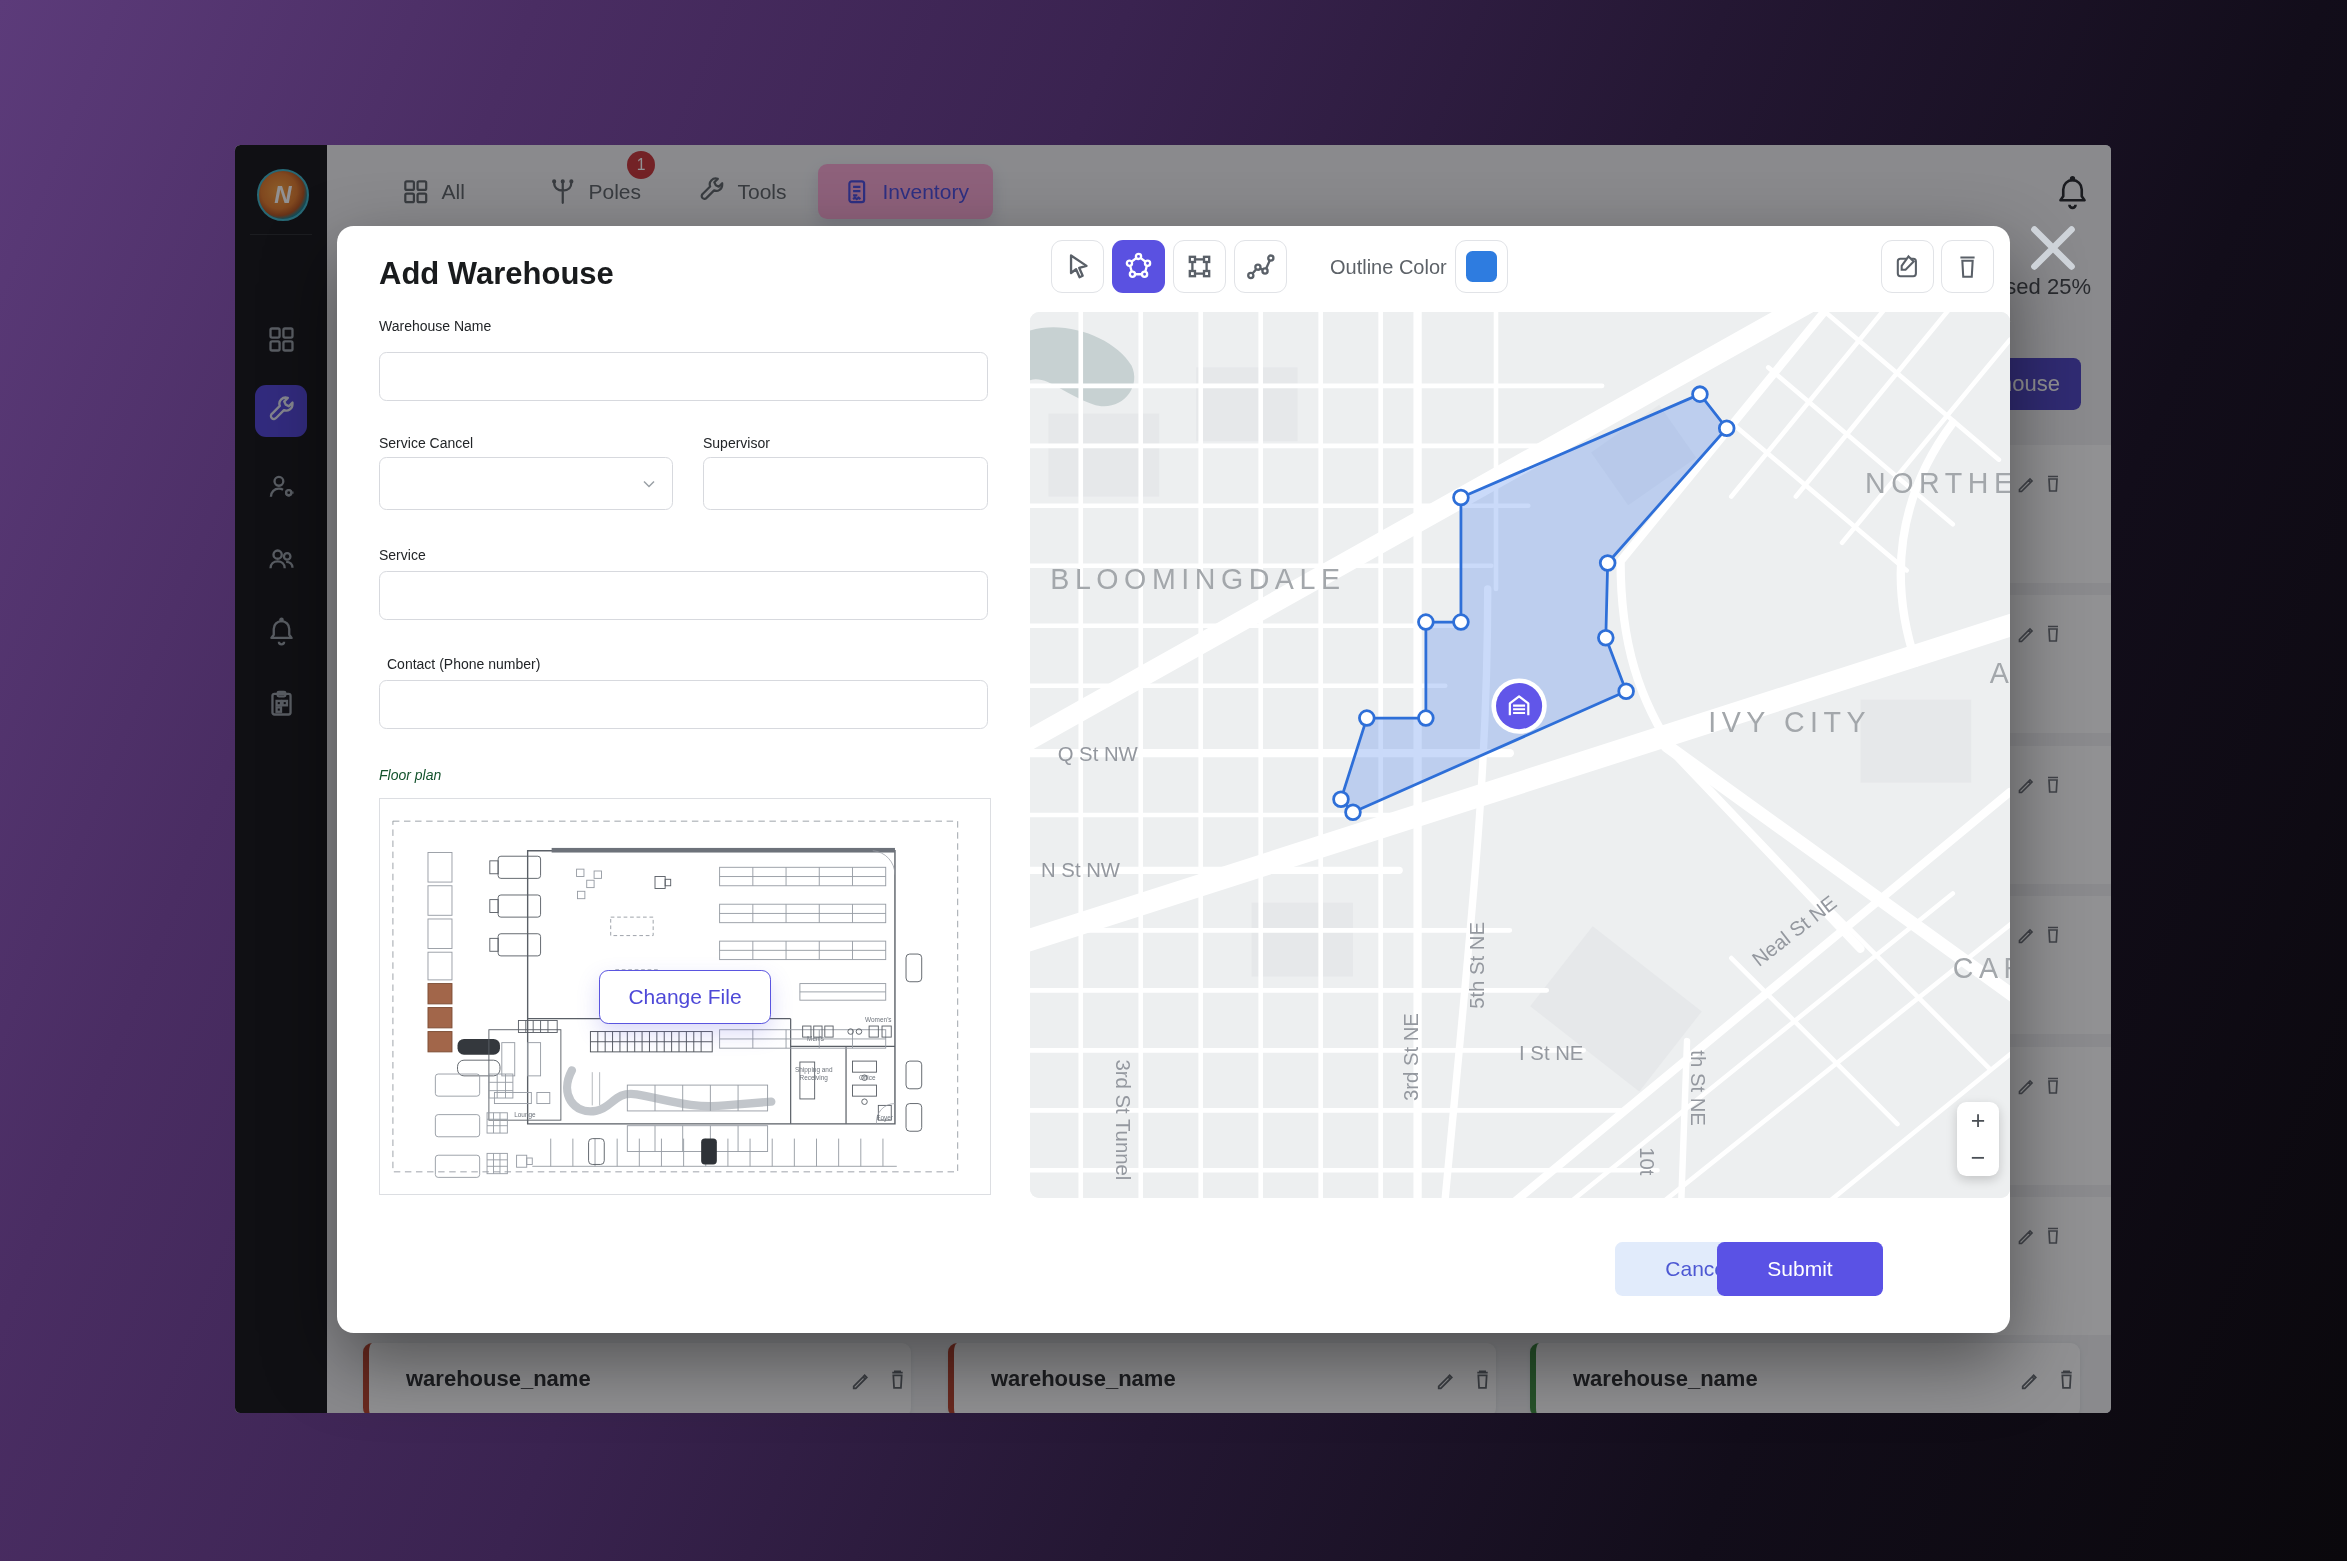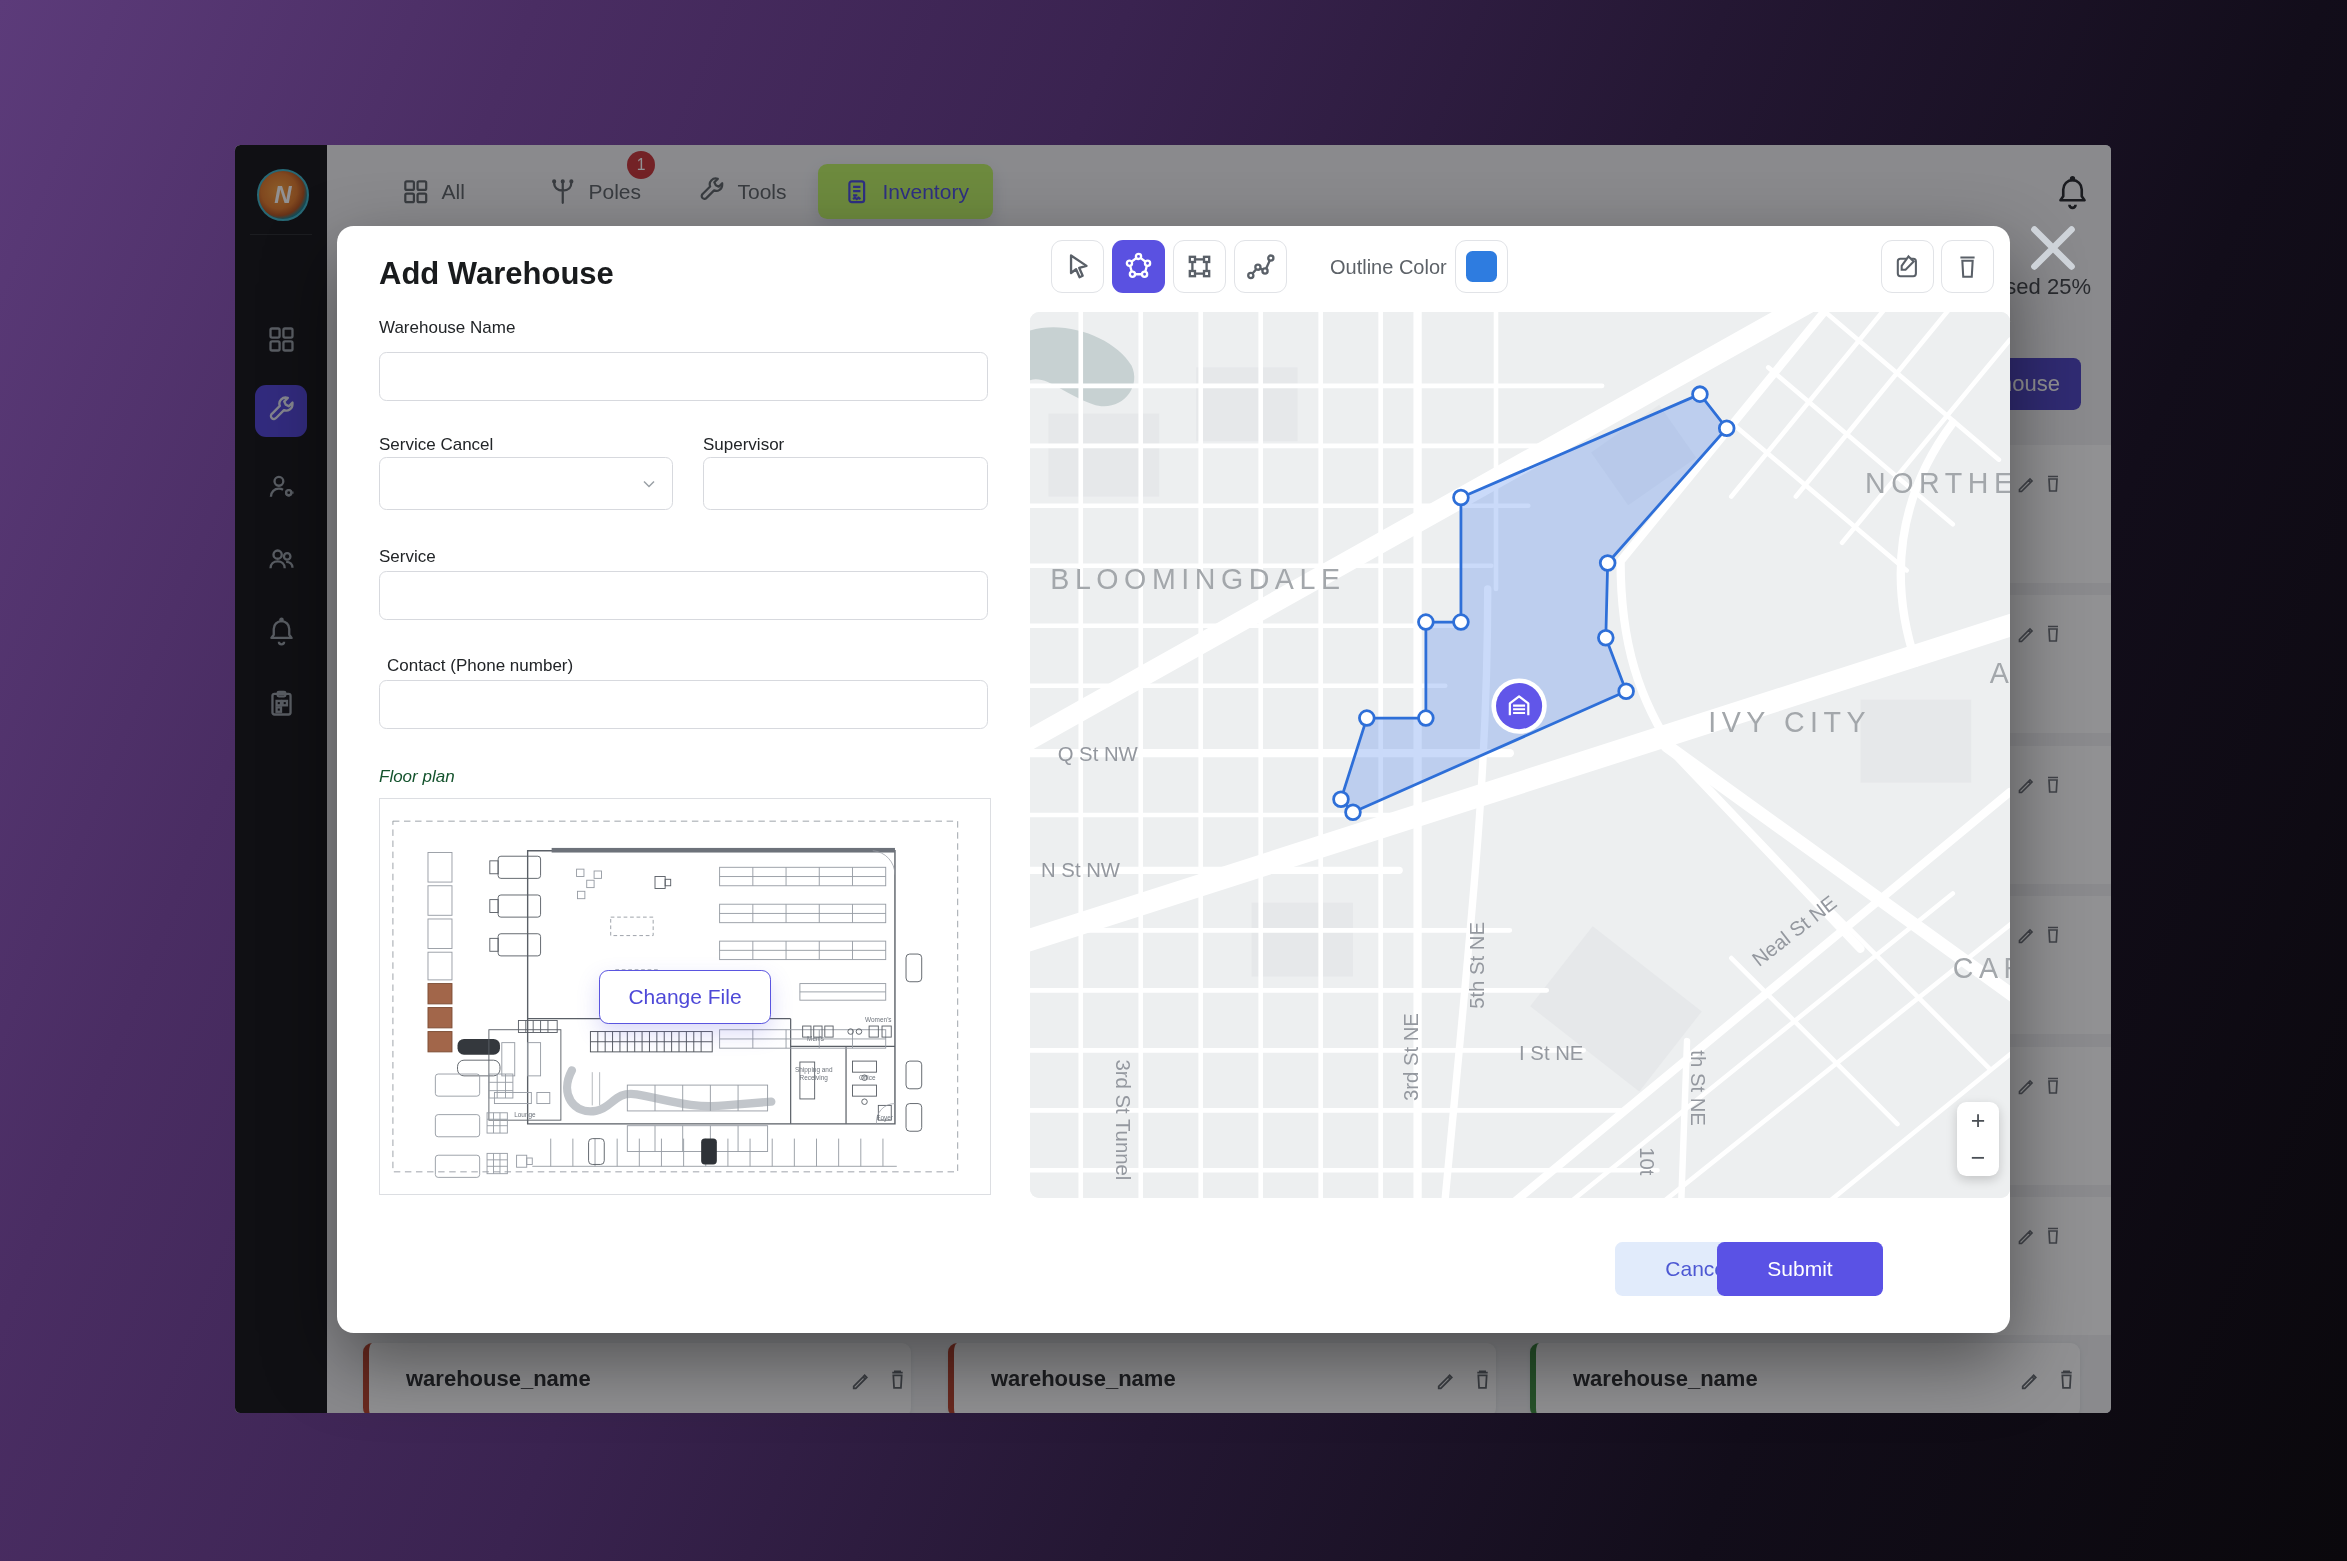"Inventory" .tab.pill { background: #bef264 -> #f9a8d4 }
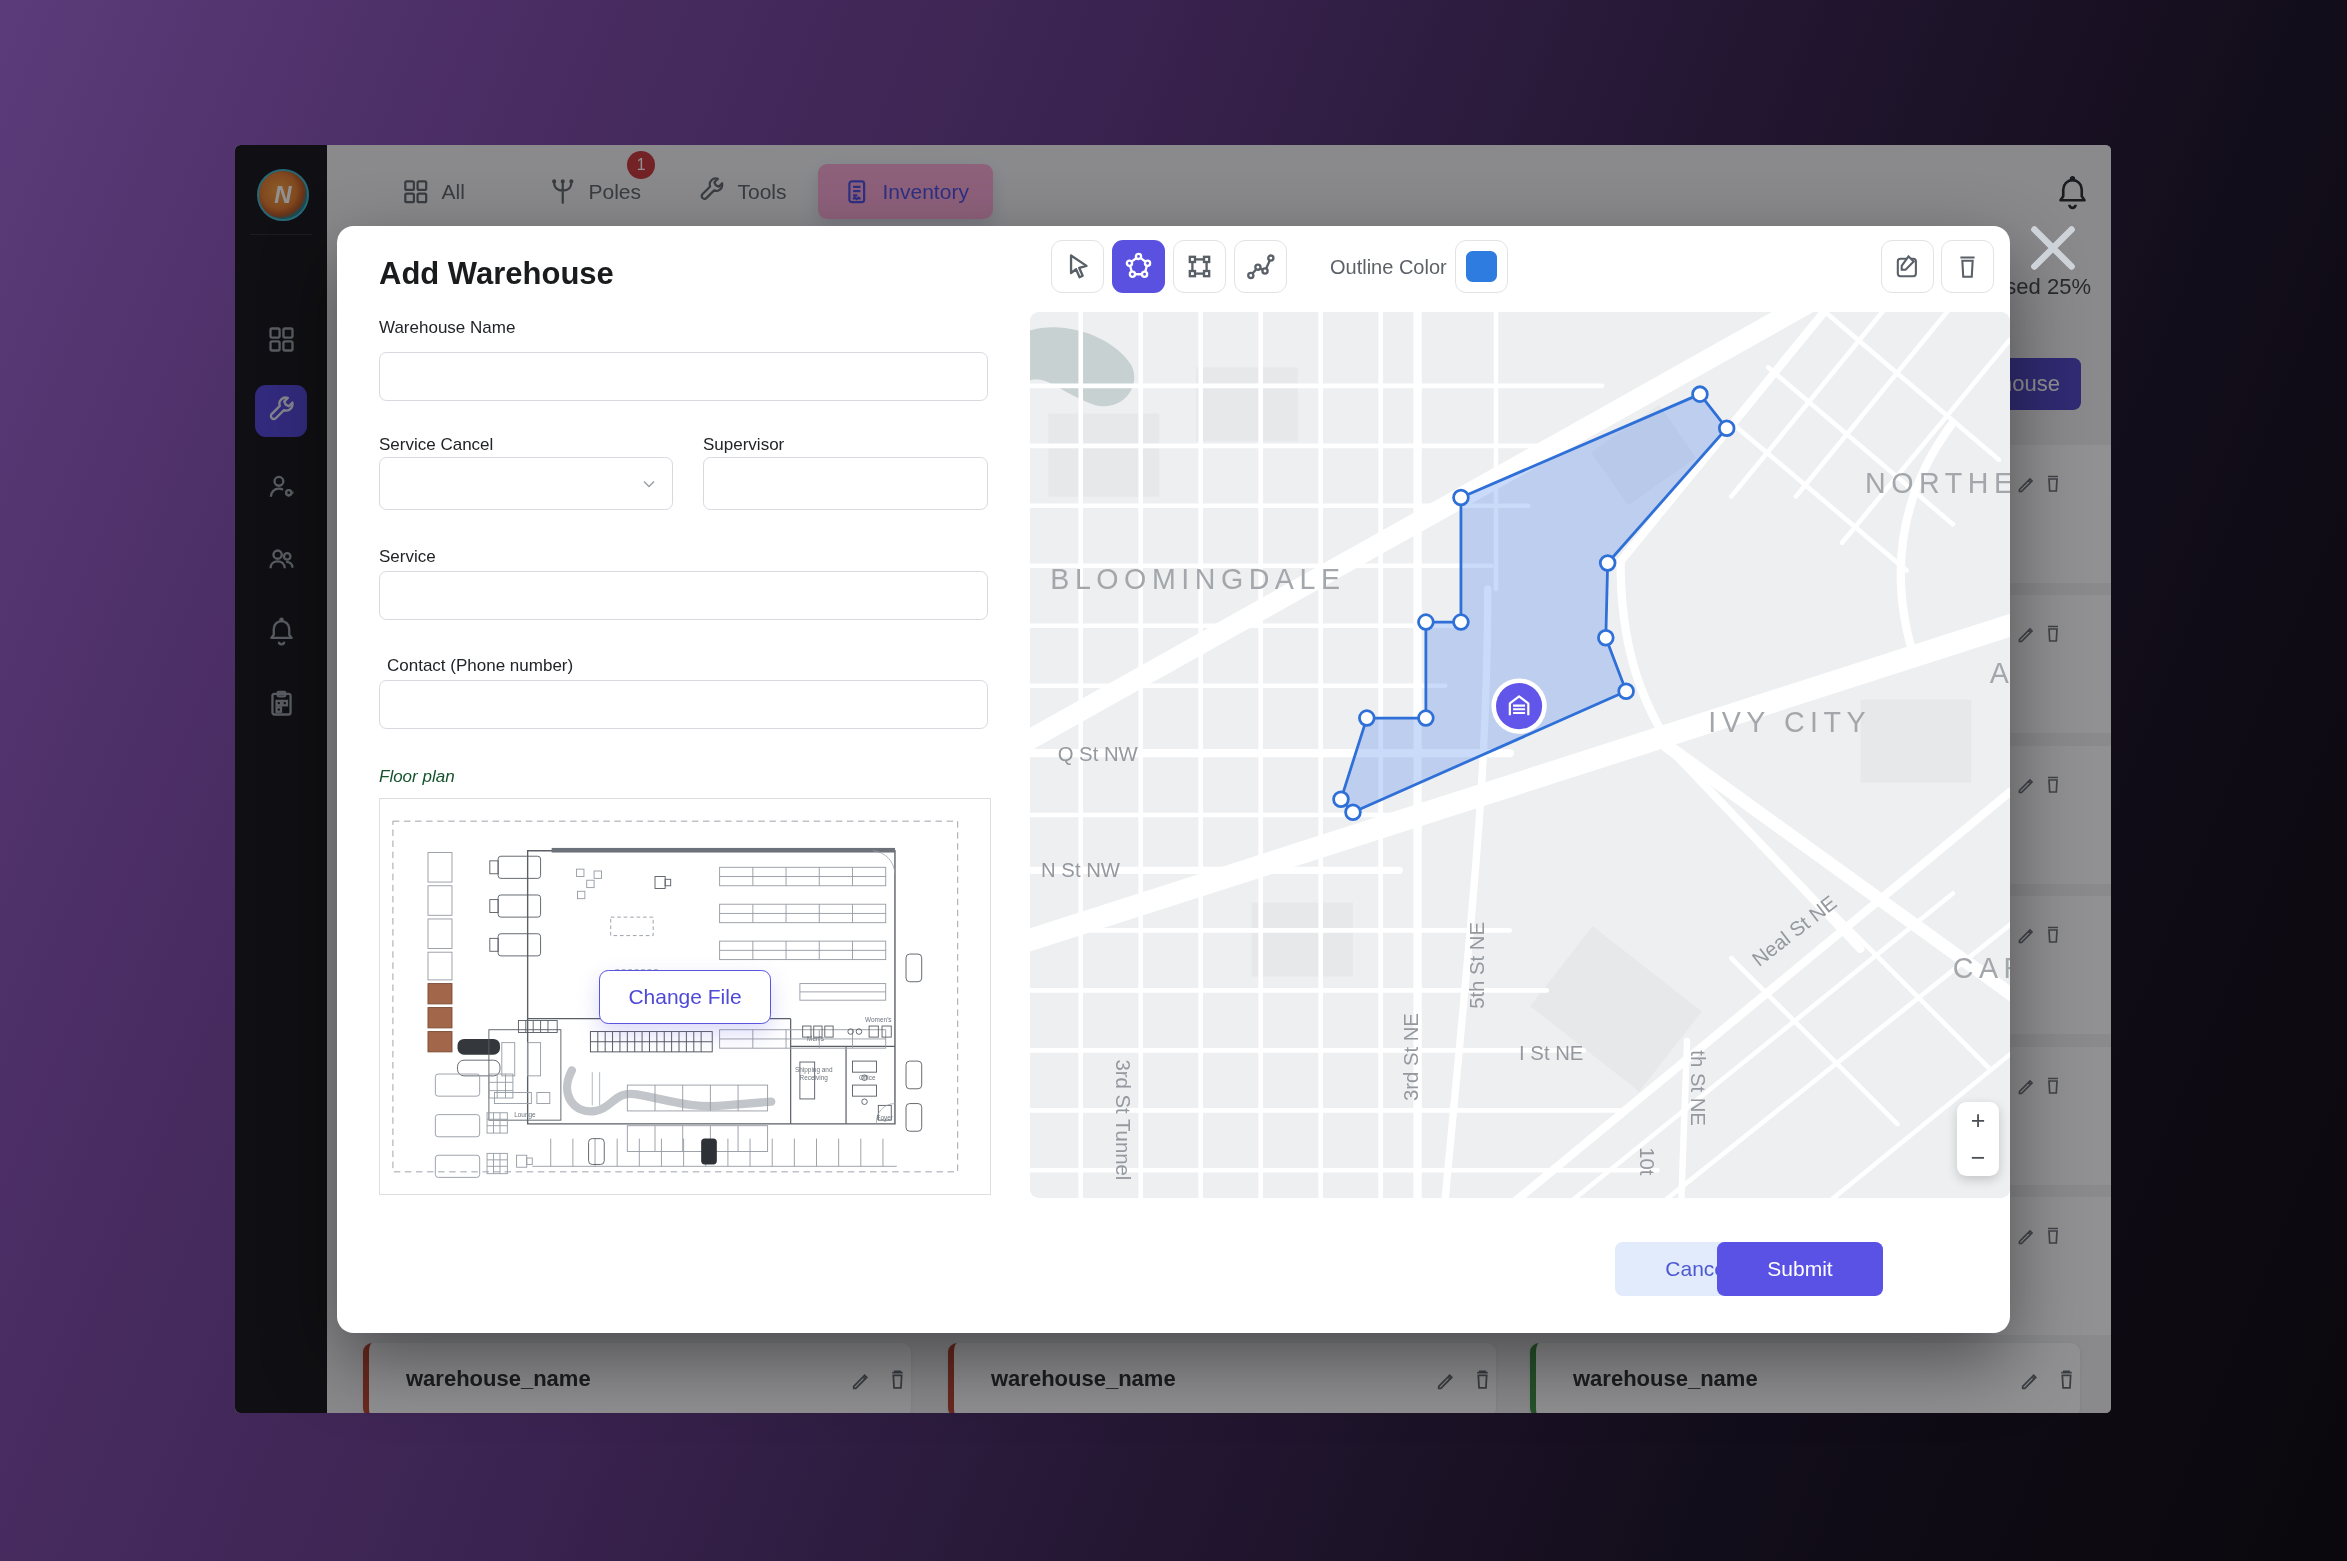"Warehouse Name" .f-label { font-size: 17px -> 14px }
